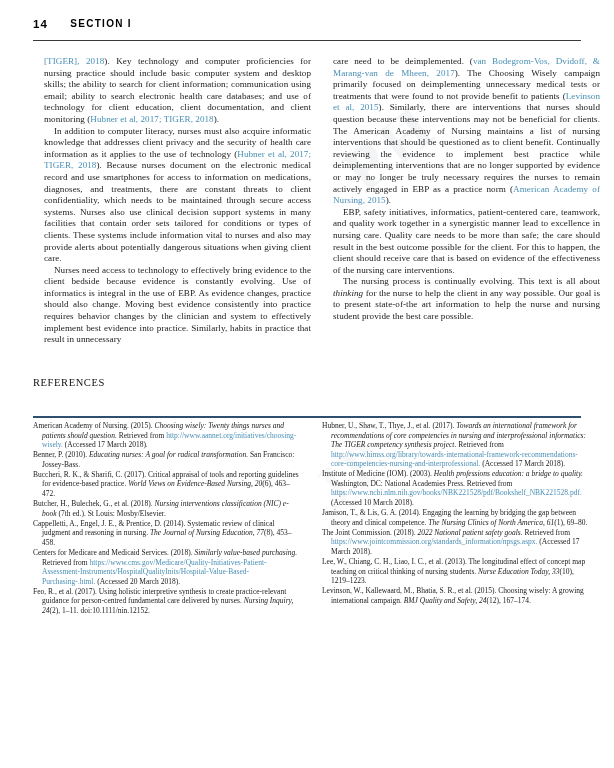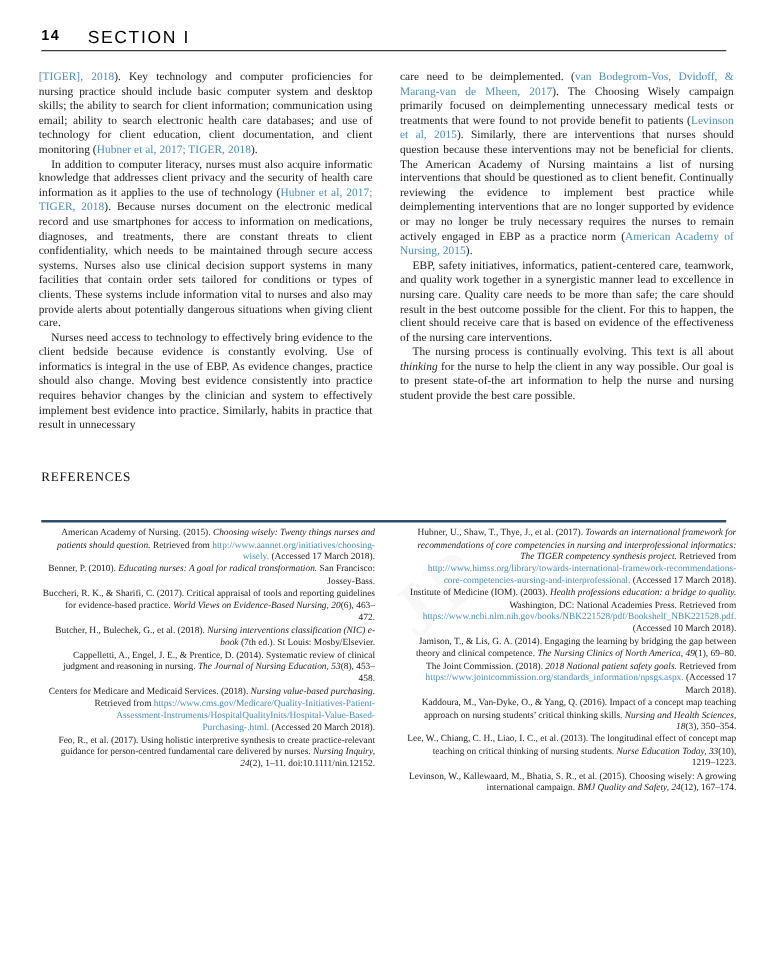"14" .running-head { align-items: center -> flex-start }
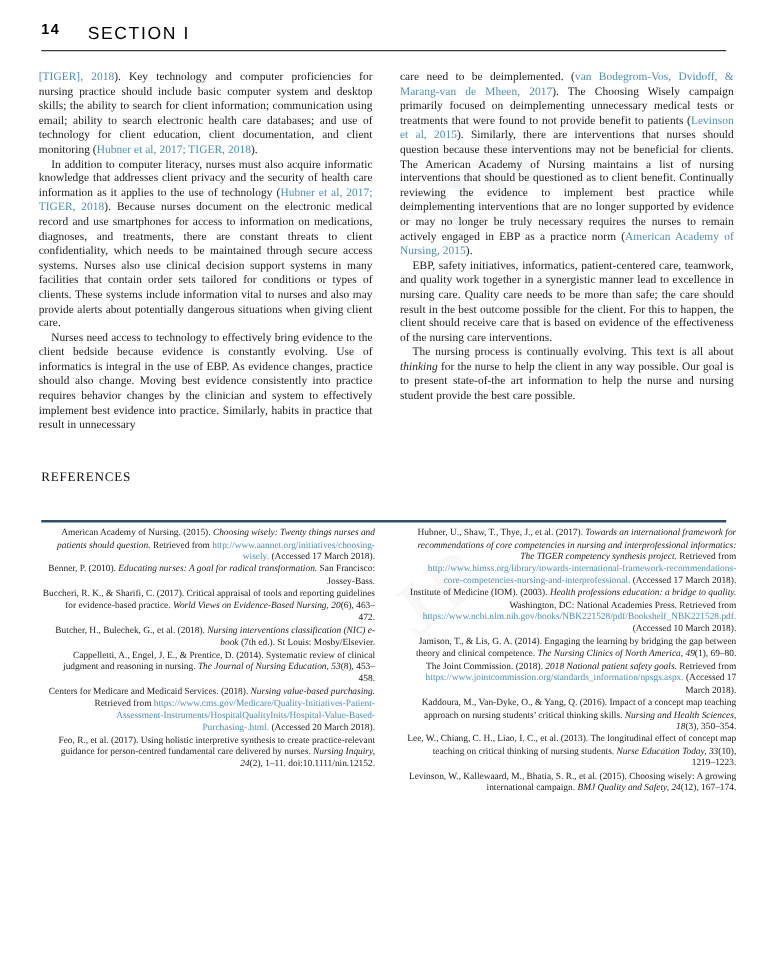"SECTION I" .section-label { font-size: 14px -> 10px; font-weight: 400 -> 700 }
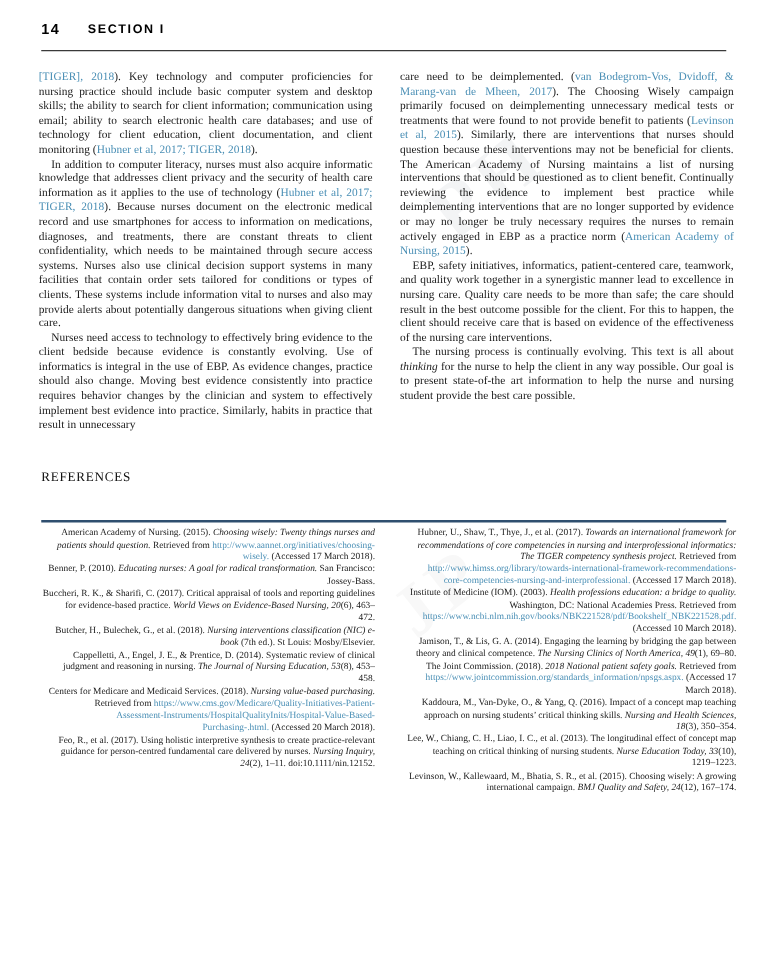"[TIGER], 2018). Key technology and" .body-area { left: 31px -> 44px }
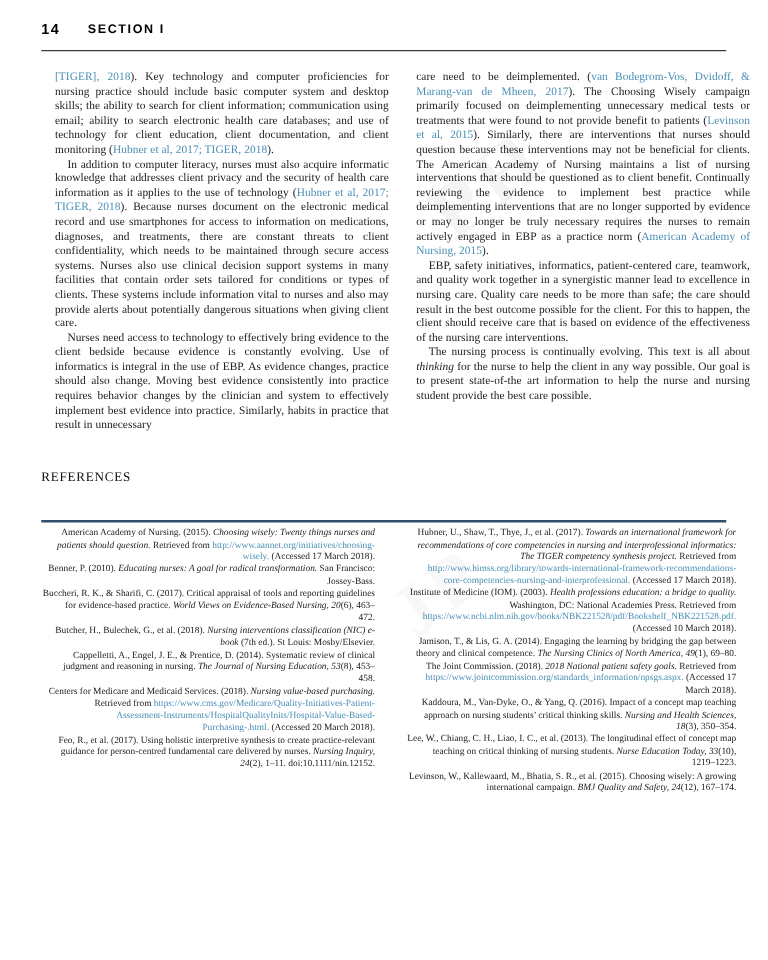"American Academy of Nursing. (2015)." .ref-col p { text-align: right -> left }
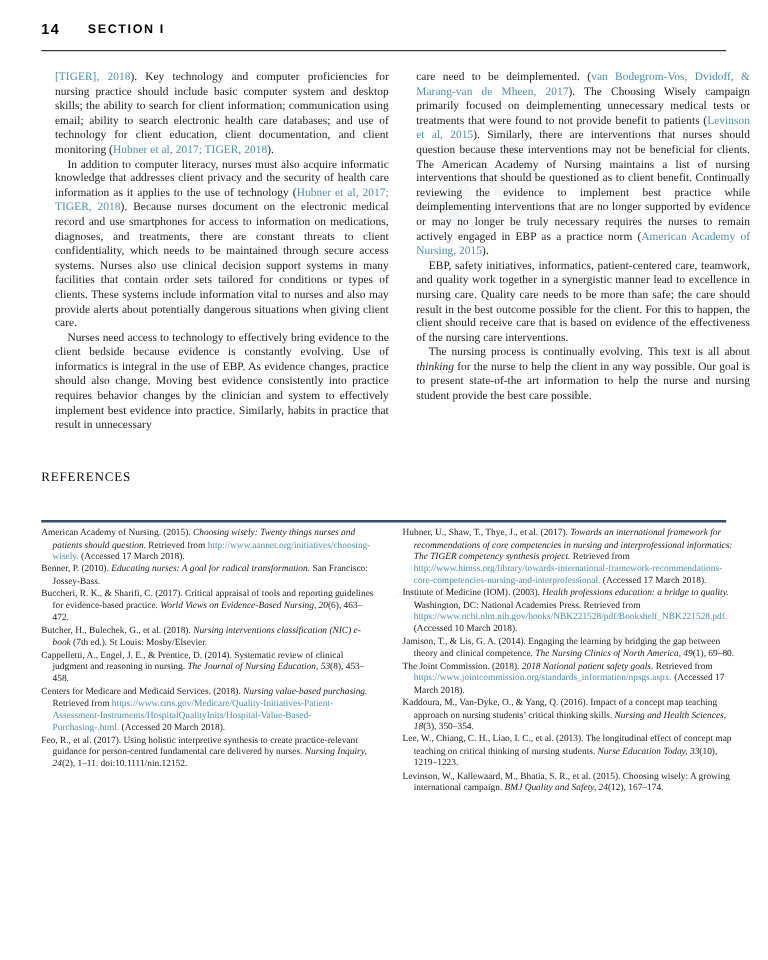"The Nursing Clinics of North" em { text: 49 -> 61 }
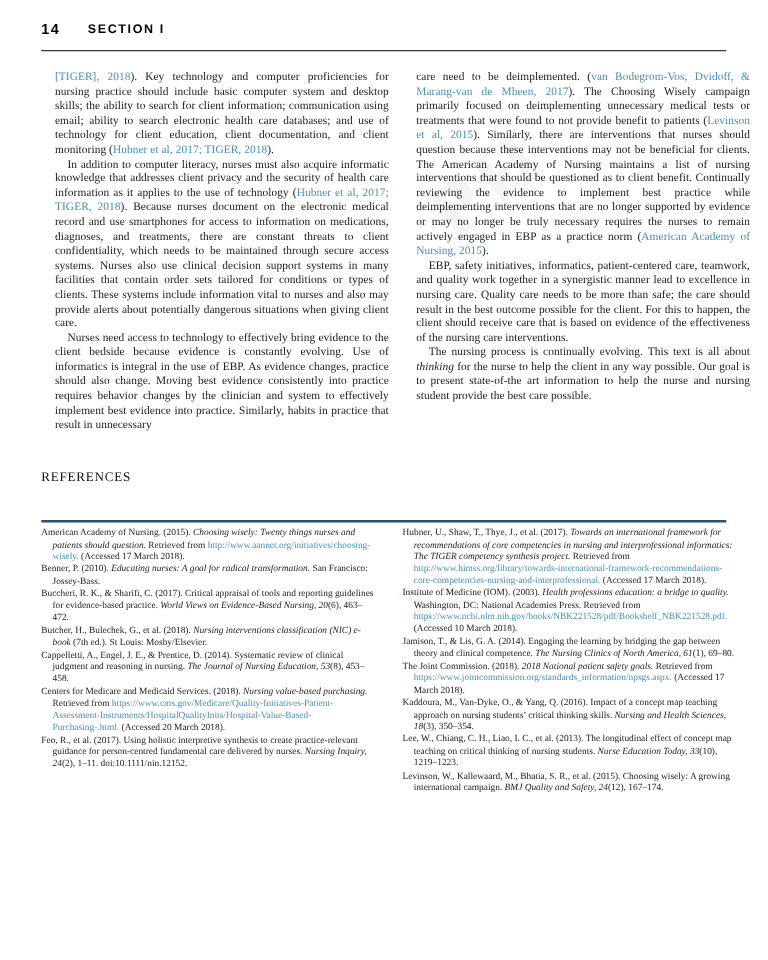"The Journal of Nursing Education," em { text: 53 -> 77 }
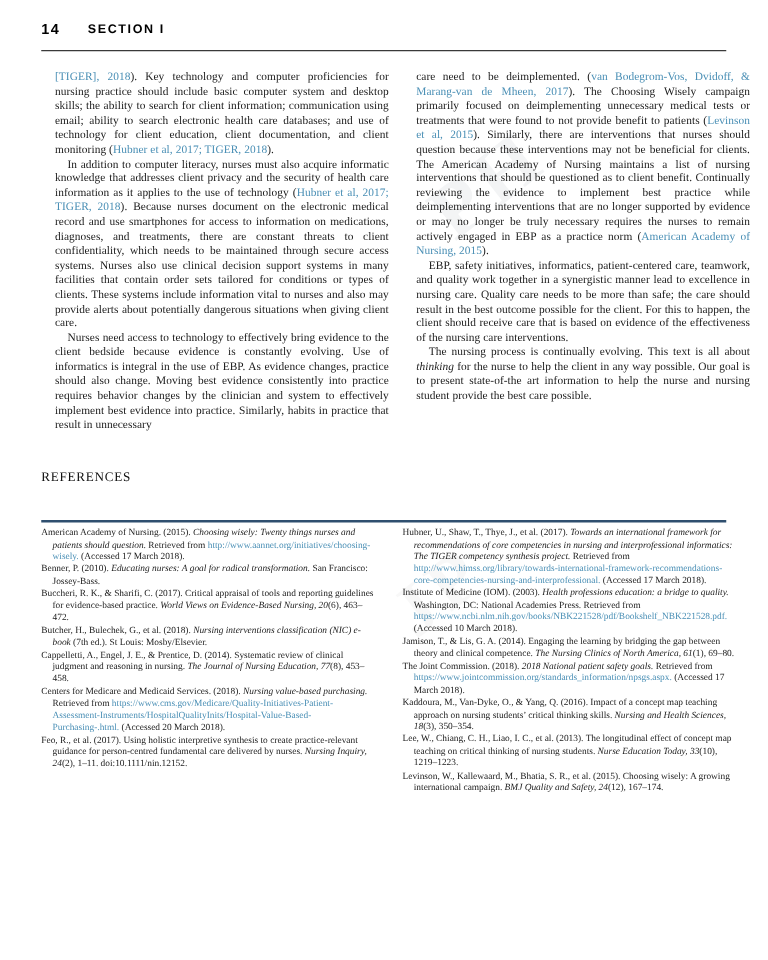"2018 National patient safety goals." em { text: 2018 -> 2022 }
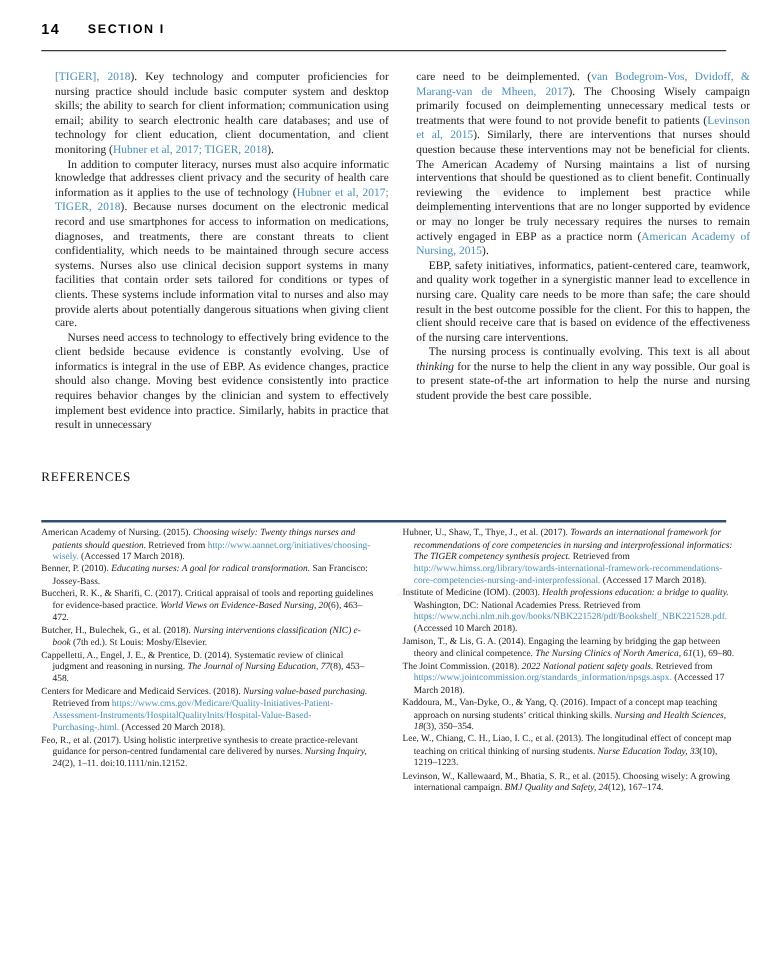"Nursing value-based purchasing." em { text: Nursing -> Similarly }
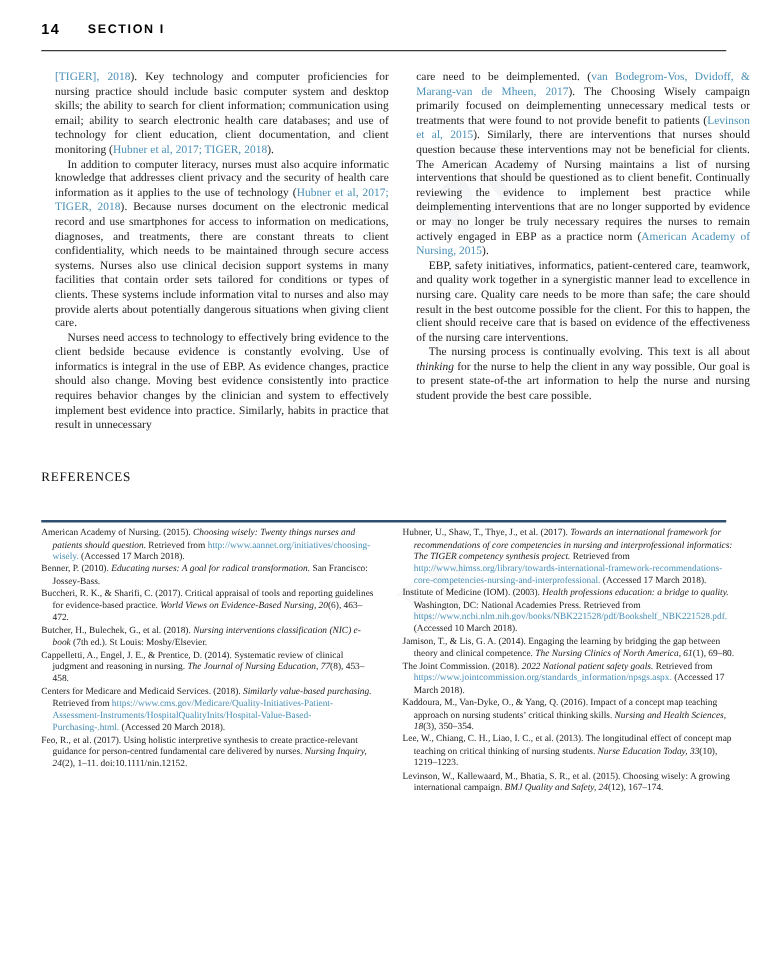"Kaddoura, M., Van-Dyke, O., &" p { html: <p>Kaddoura, M., Van-Dyke, O., &amp; Yang, Q. (2016). Impact of a concept map teaching approach on nursing students’ critical thinking skills. <em>Nursing and Health Sciences, 18</em>(3), 350–354.</p> -> none }
